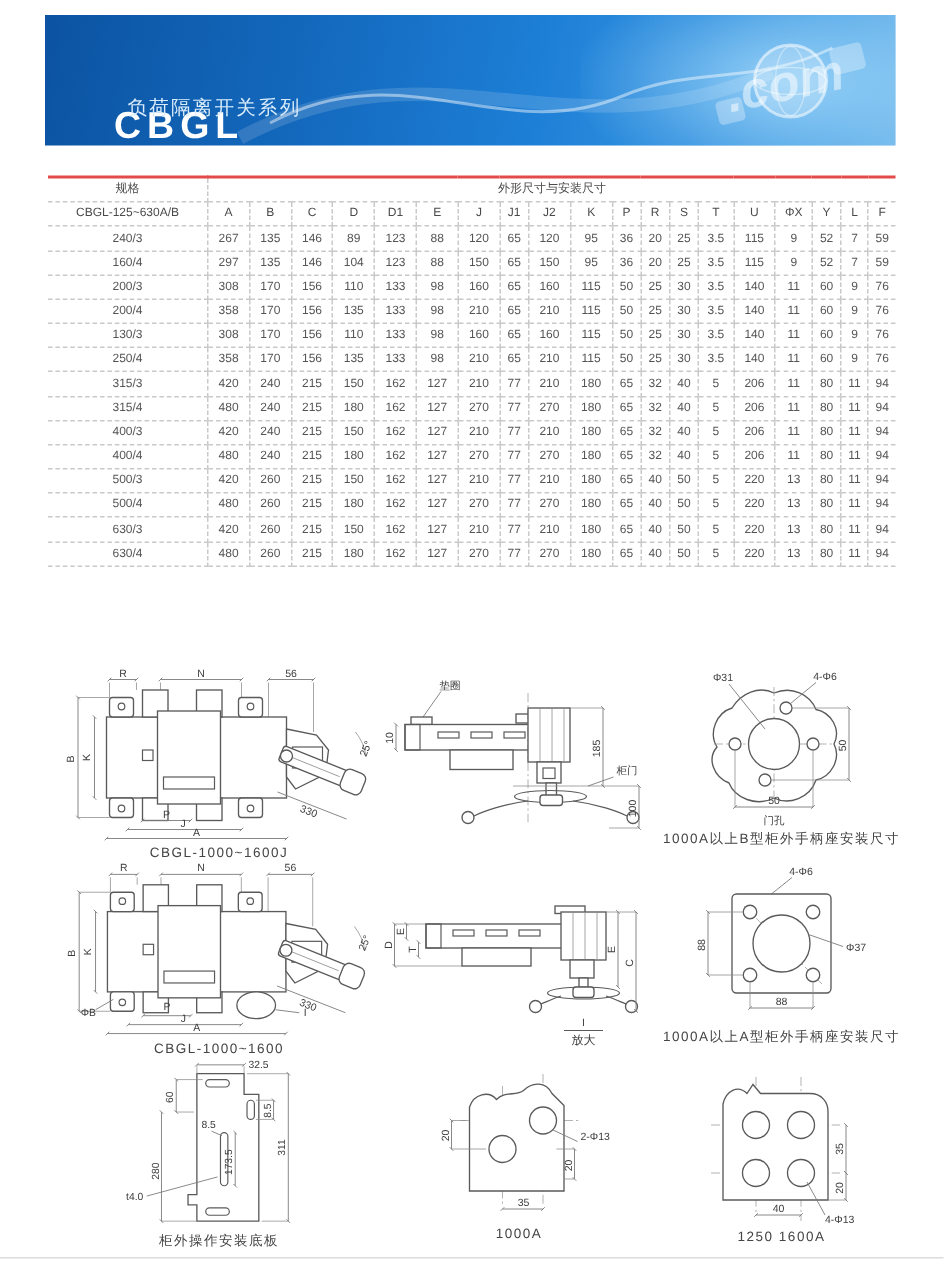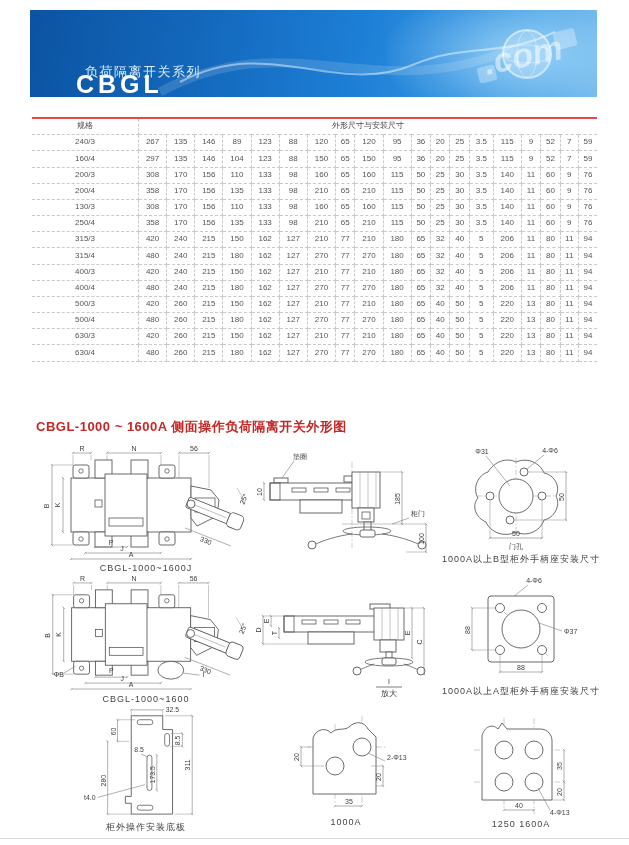"CBGL-125~630A/B" tr { html: none -> <tr> <th>CBGL-125~630A/B</th> <th>A</th> <th>B</th> <th>C</th> <th>D</th> <th>D1</th> <th>E</th> <th>J</th> <th>J1</th> <th>J2</th> <th>K</th> <th>P</th> <th>R</th> <th>S</th> <th>T</th> <th>U</th> <th>ΦX</th> <th>Y</th> <th>L</th> <th>F</th> </tr> }
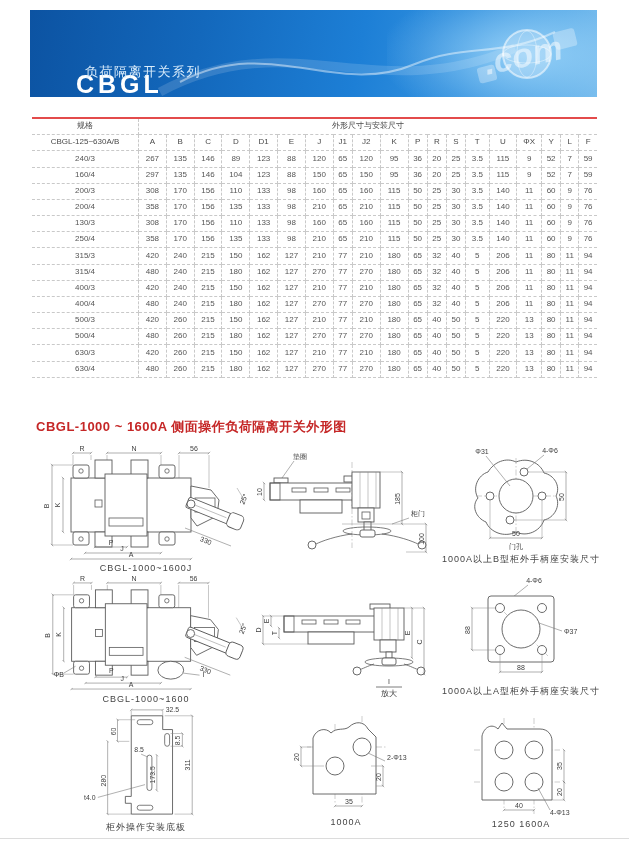"CBGL-1000 ~ 1600A 侧面操作负荷隔离开关外形图" div.section-title { html: <div>CBGL-1000 ~ 1600A 侧面操作负荷隔离开关外形图</div> -> none }
